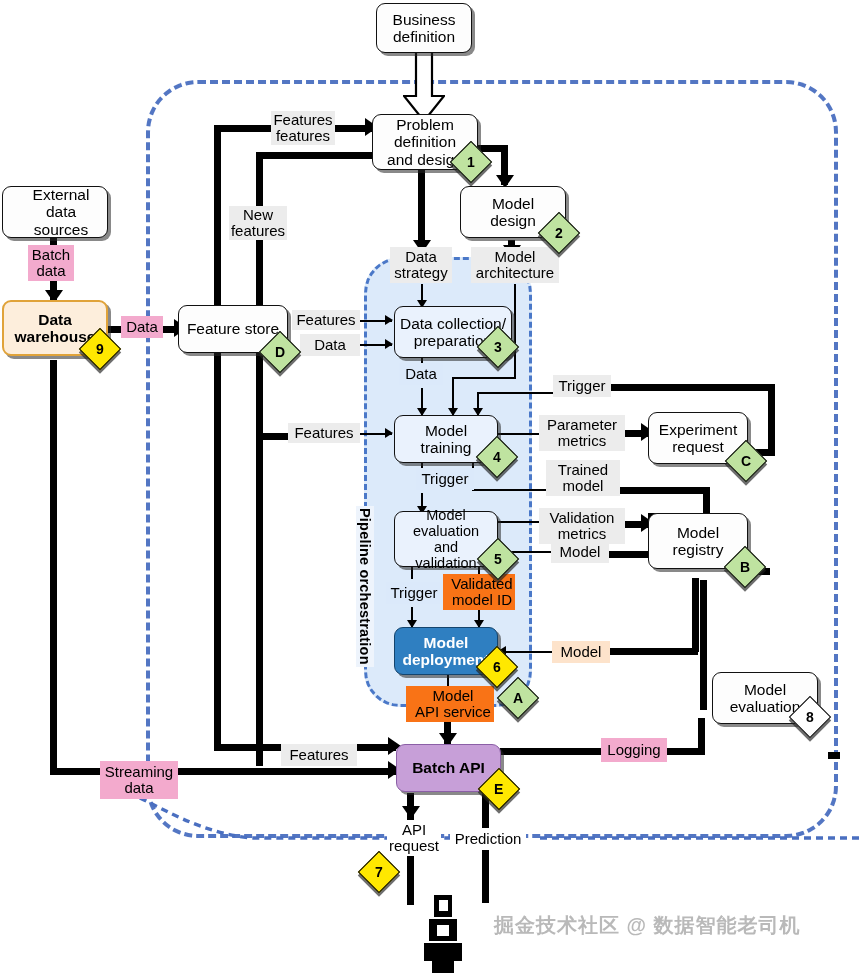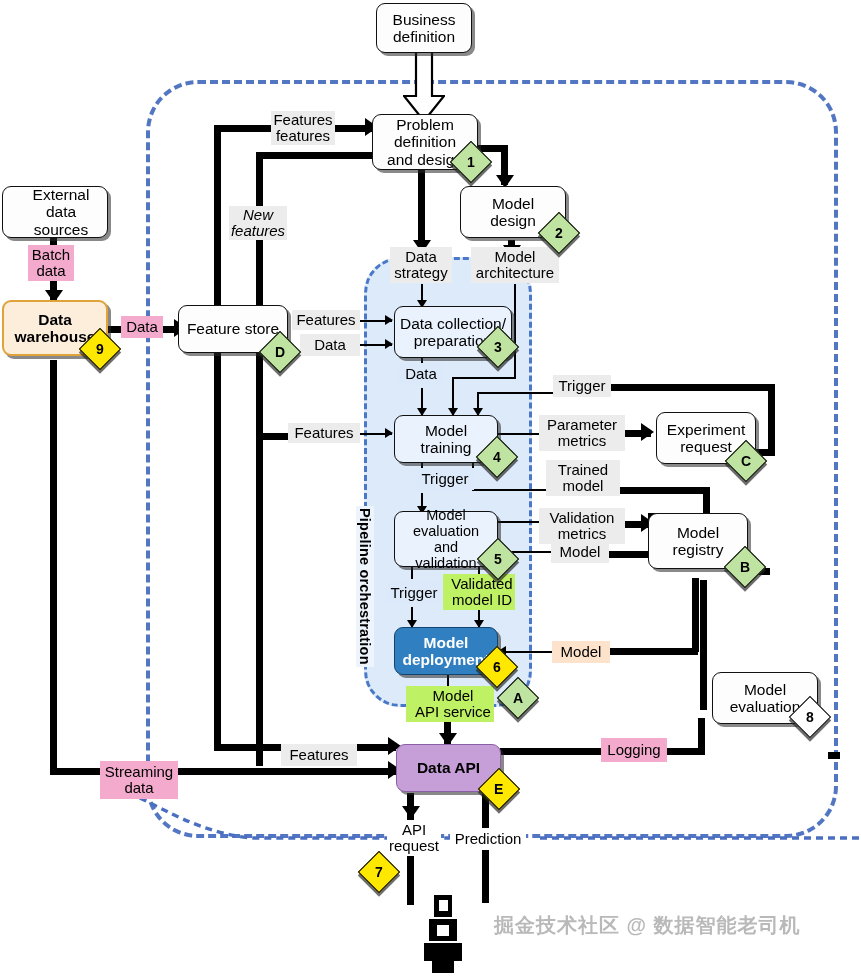"New" div.chip { font-style: italic -> none }
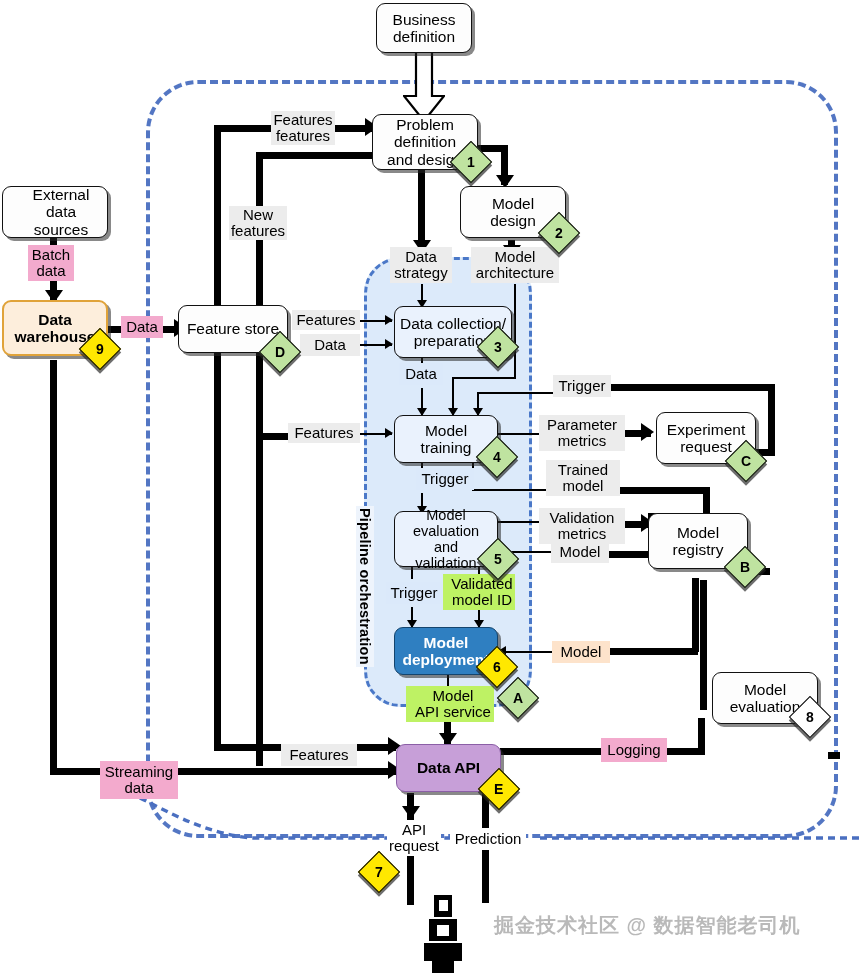"Experiment" div.node { margin-left: 8px -> none }
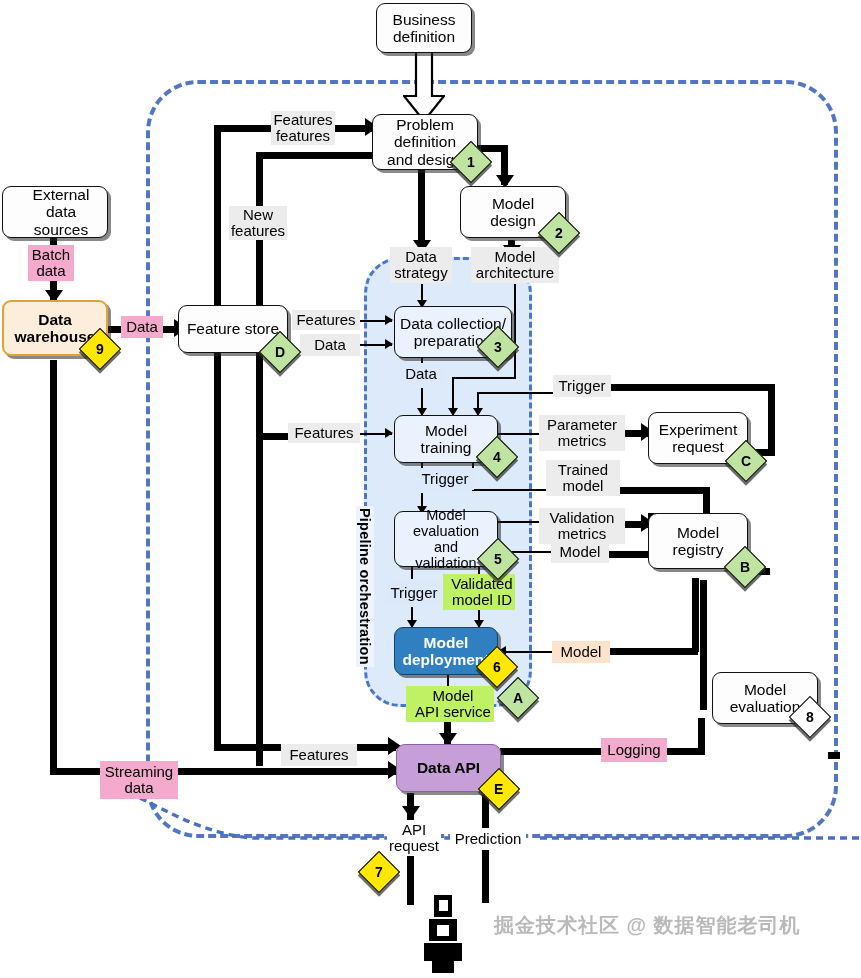"Validated" .chip.green { background: #bef264 -> #f97316 }
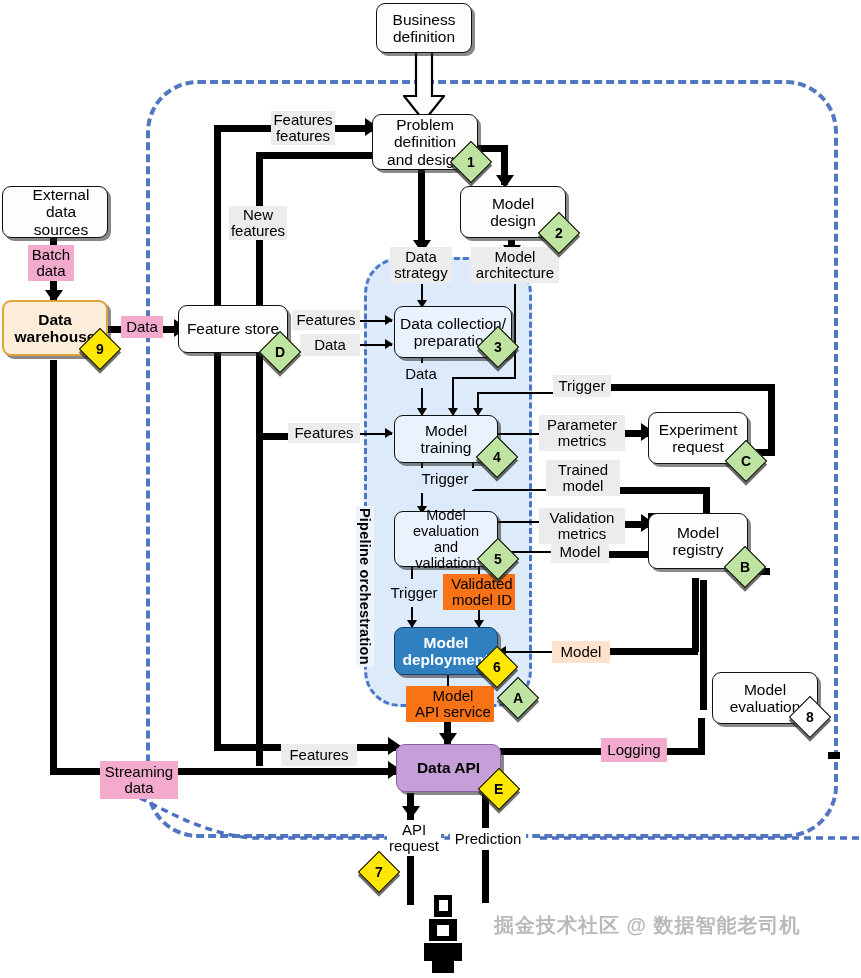"Data API" span { text: Data -> Batch }
